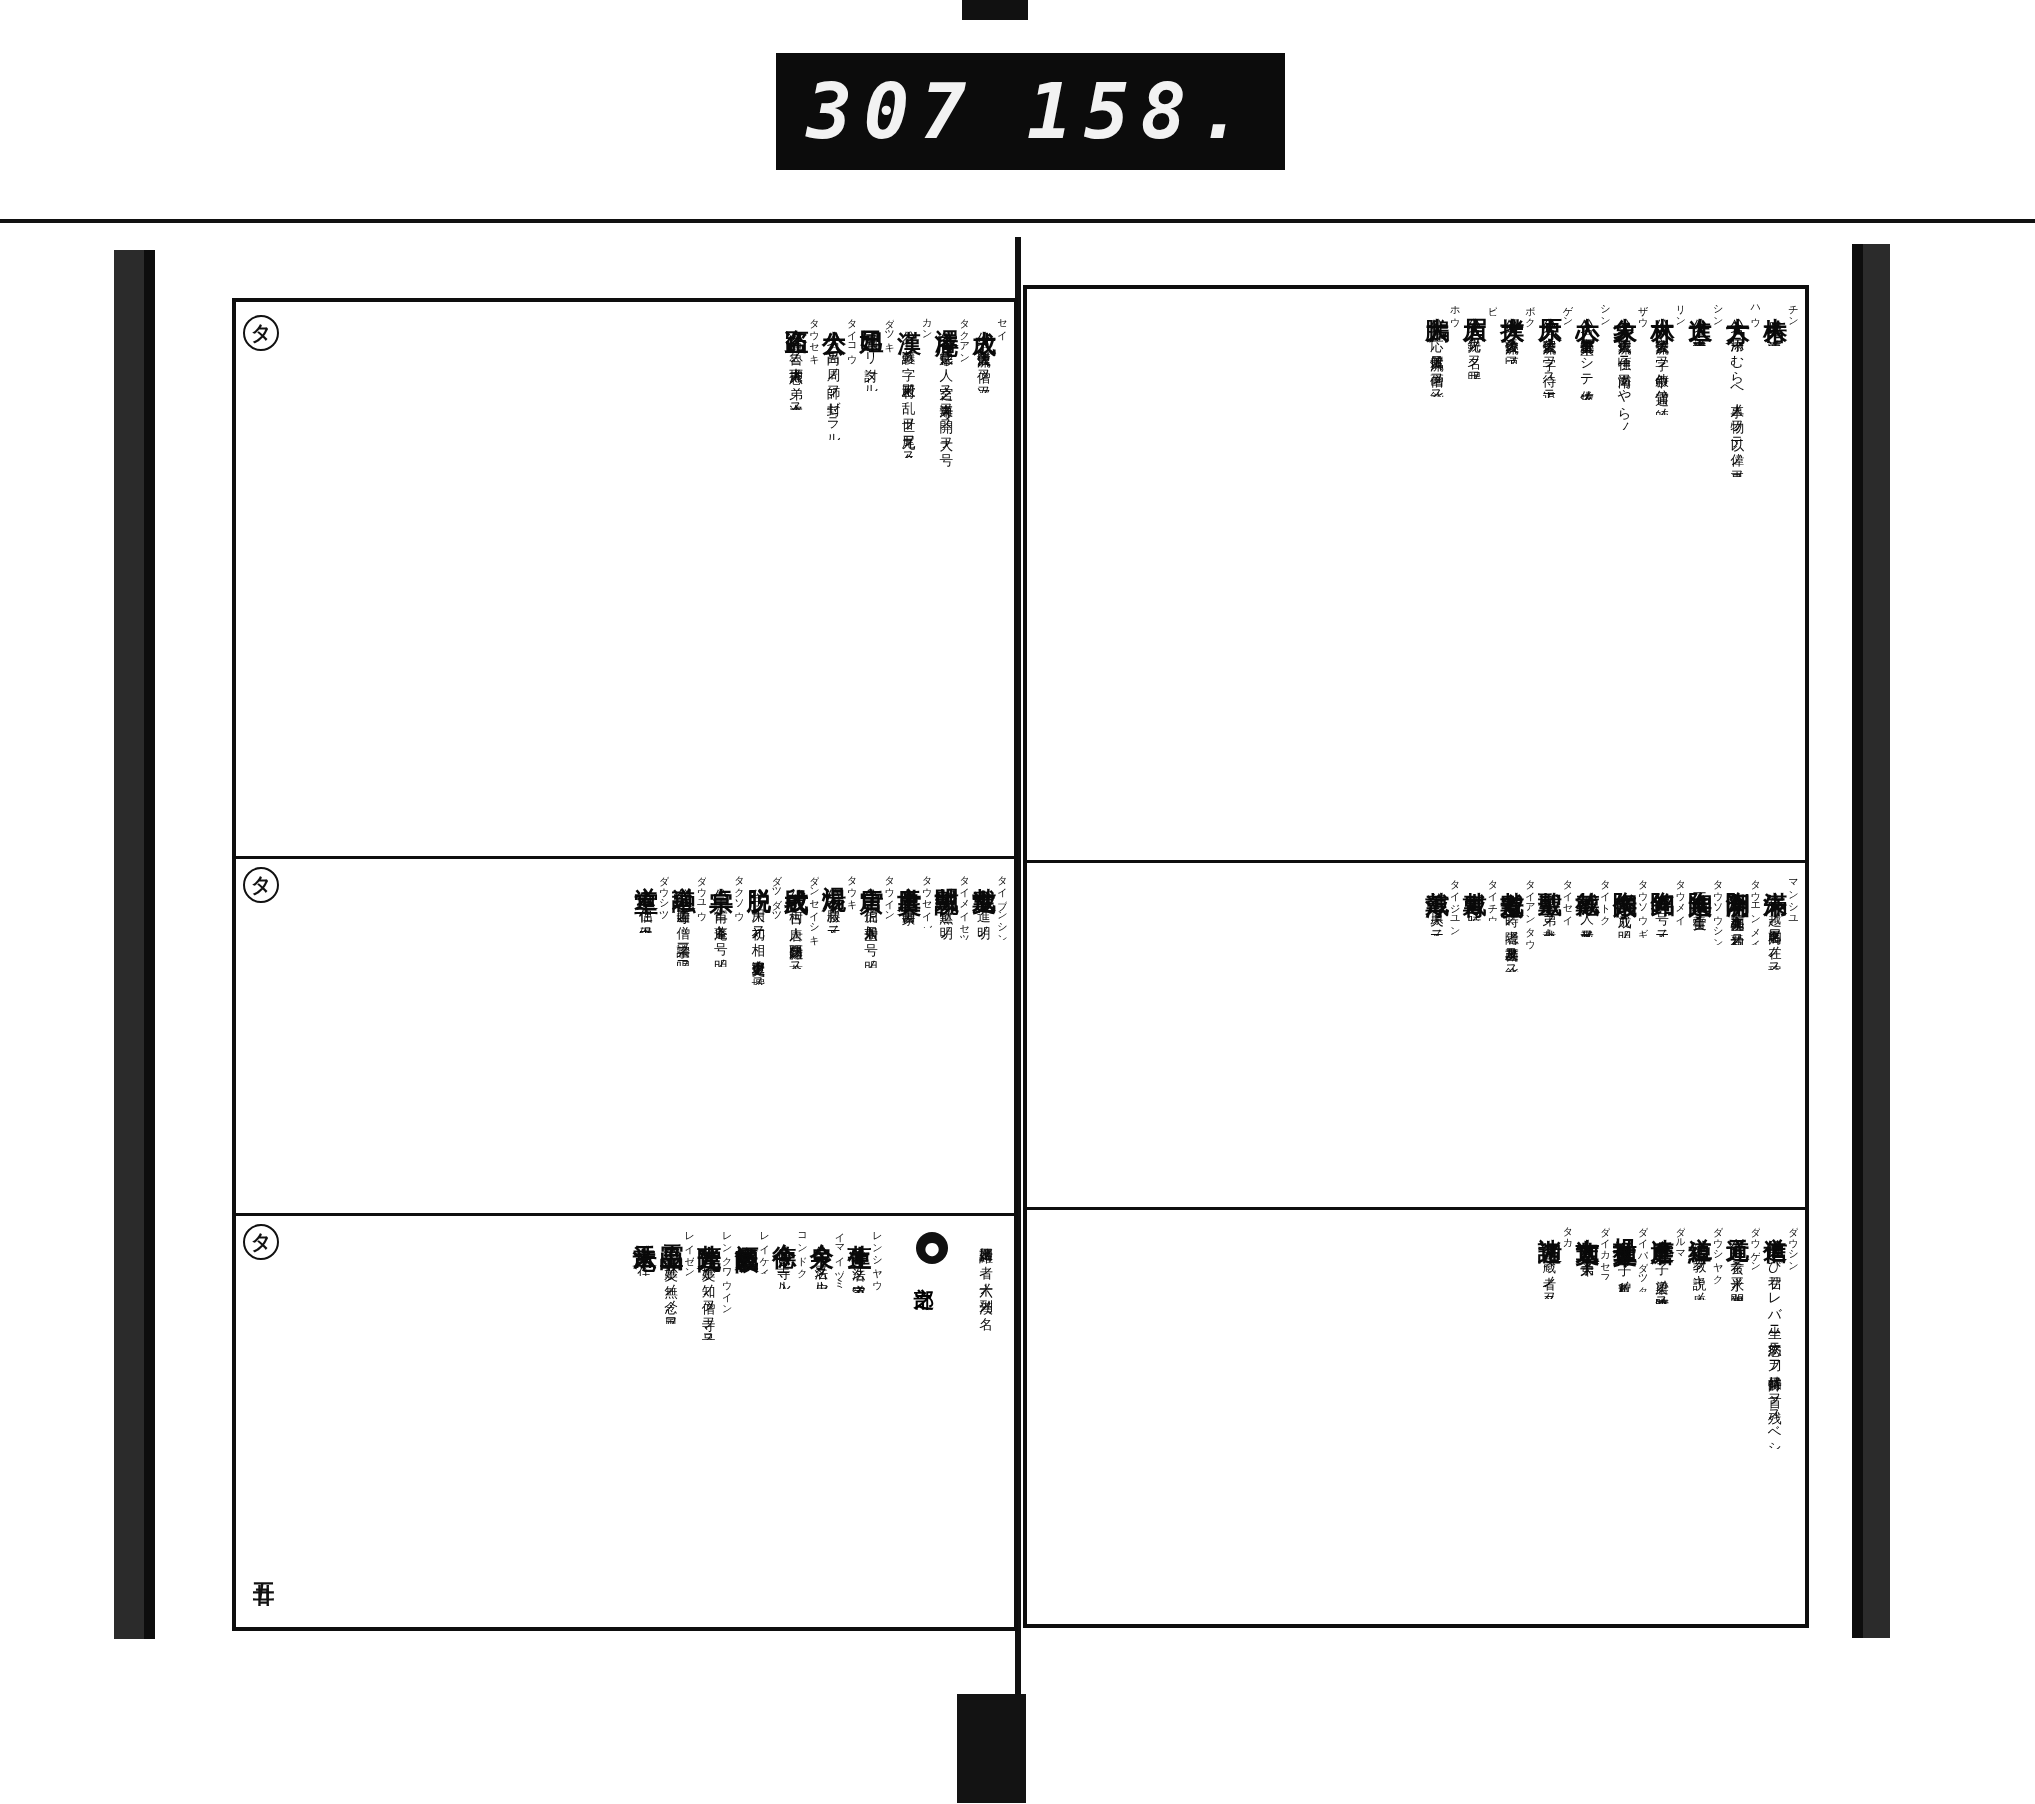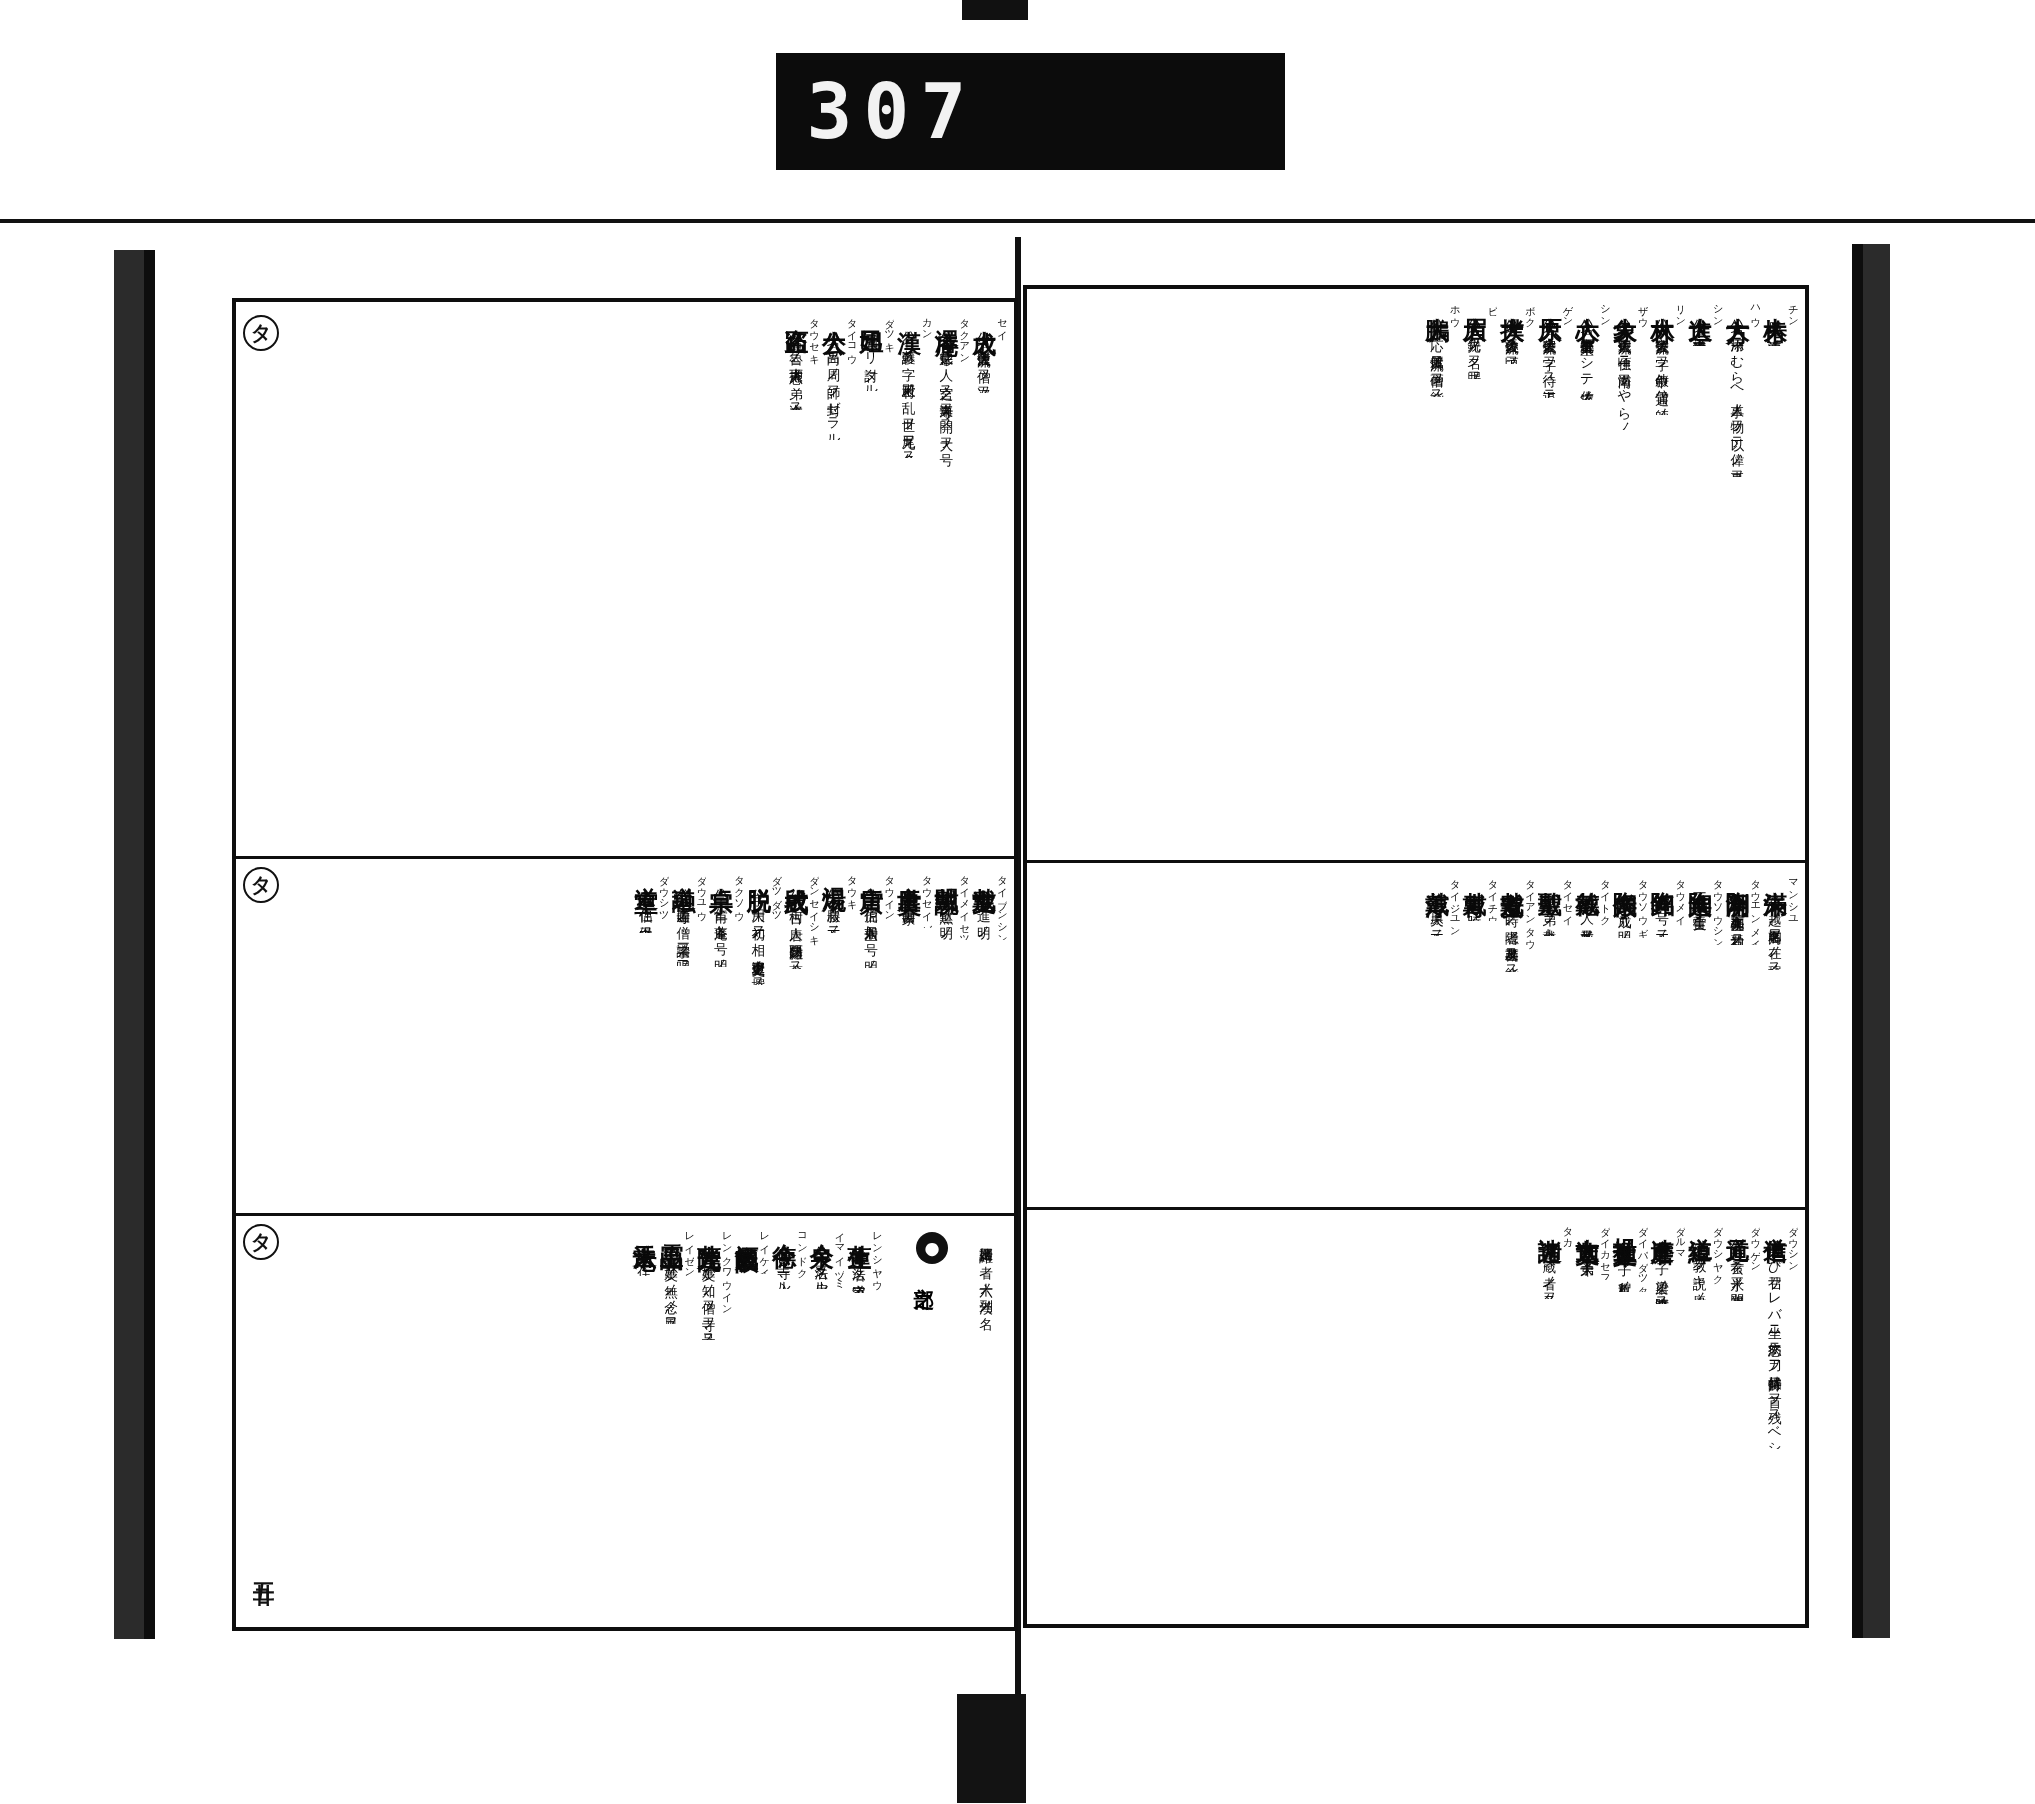"307" #film-counter { font-style: none -> italic }
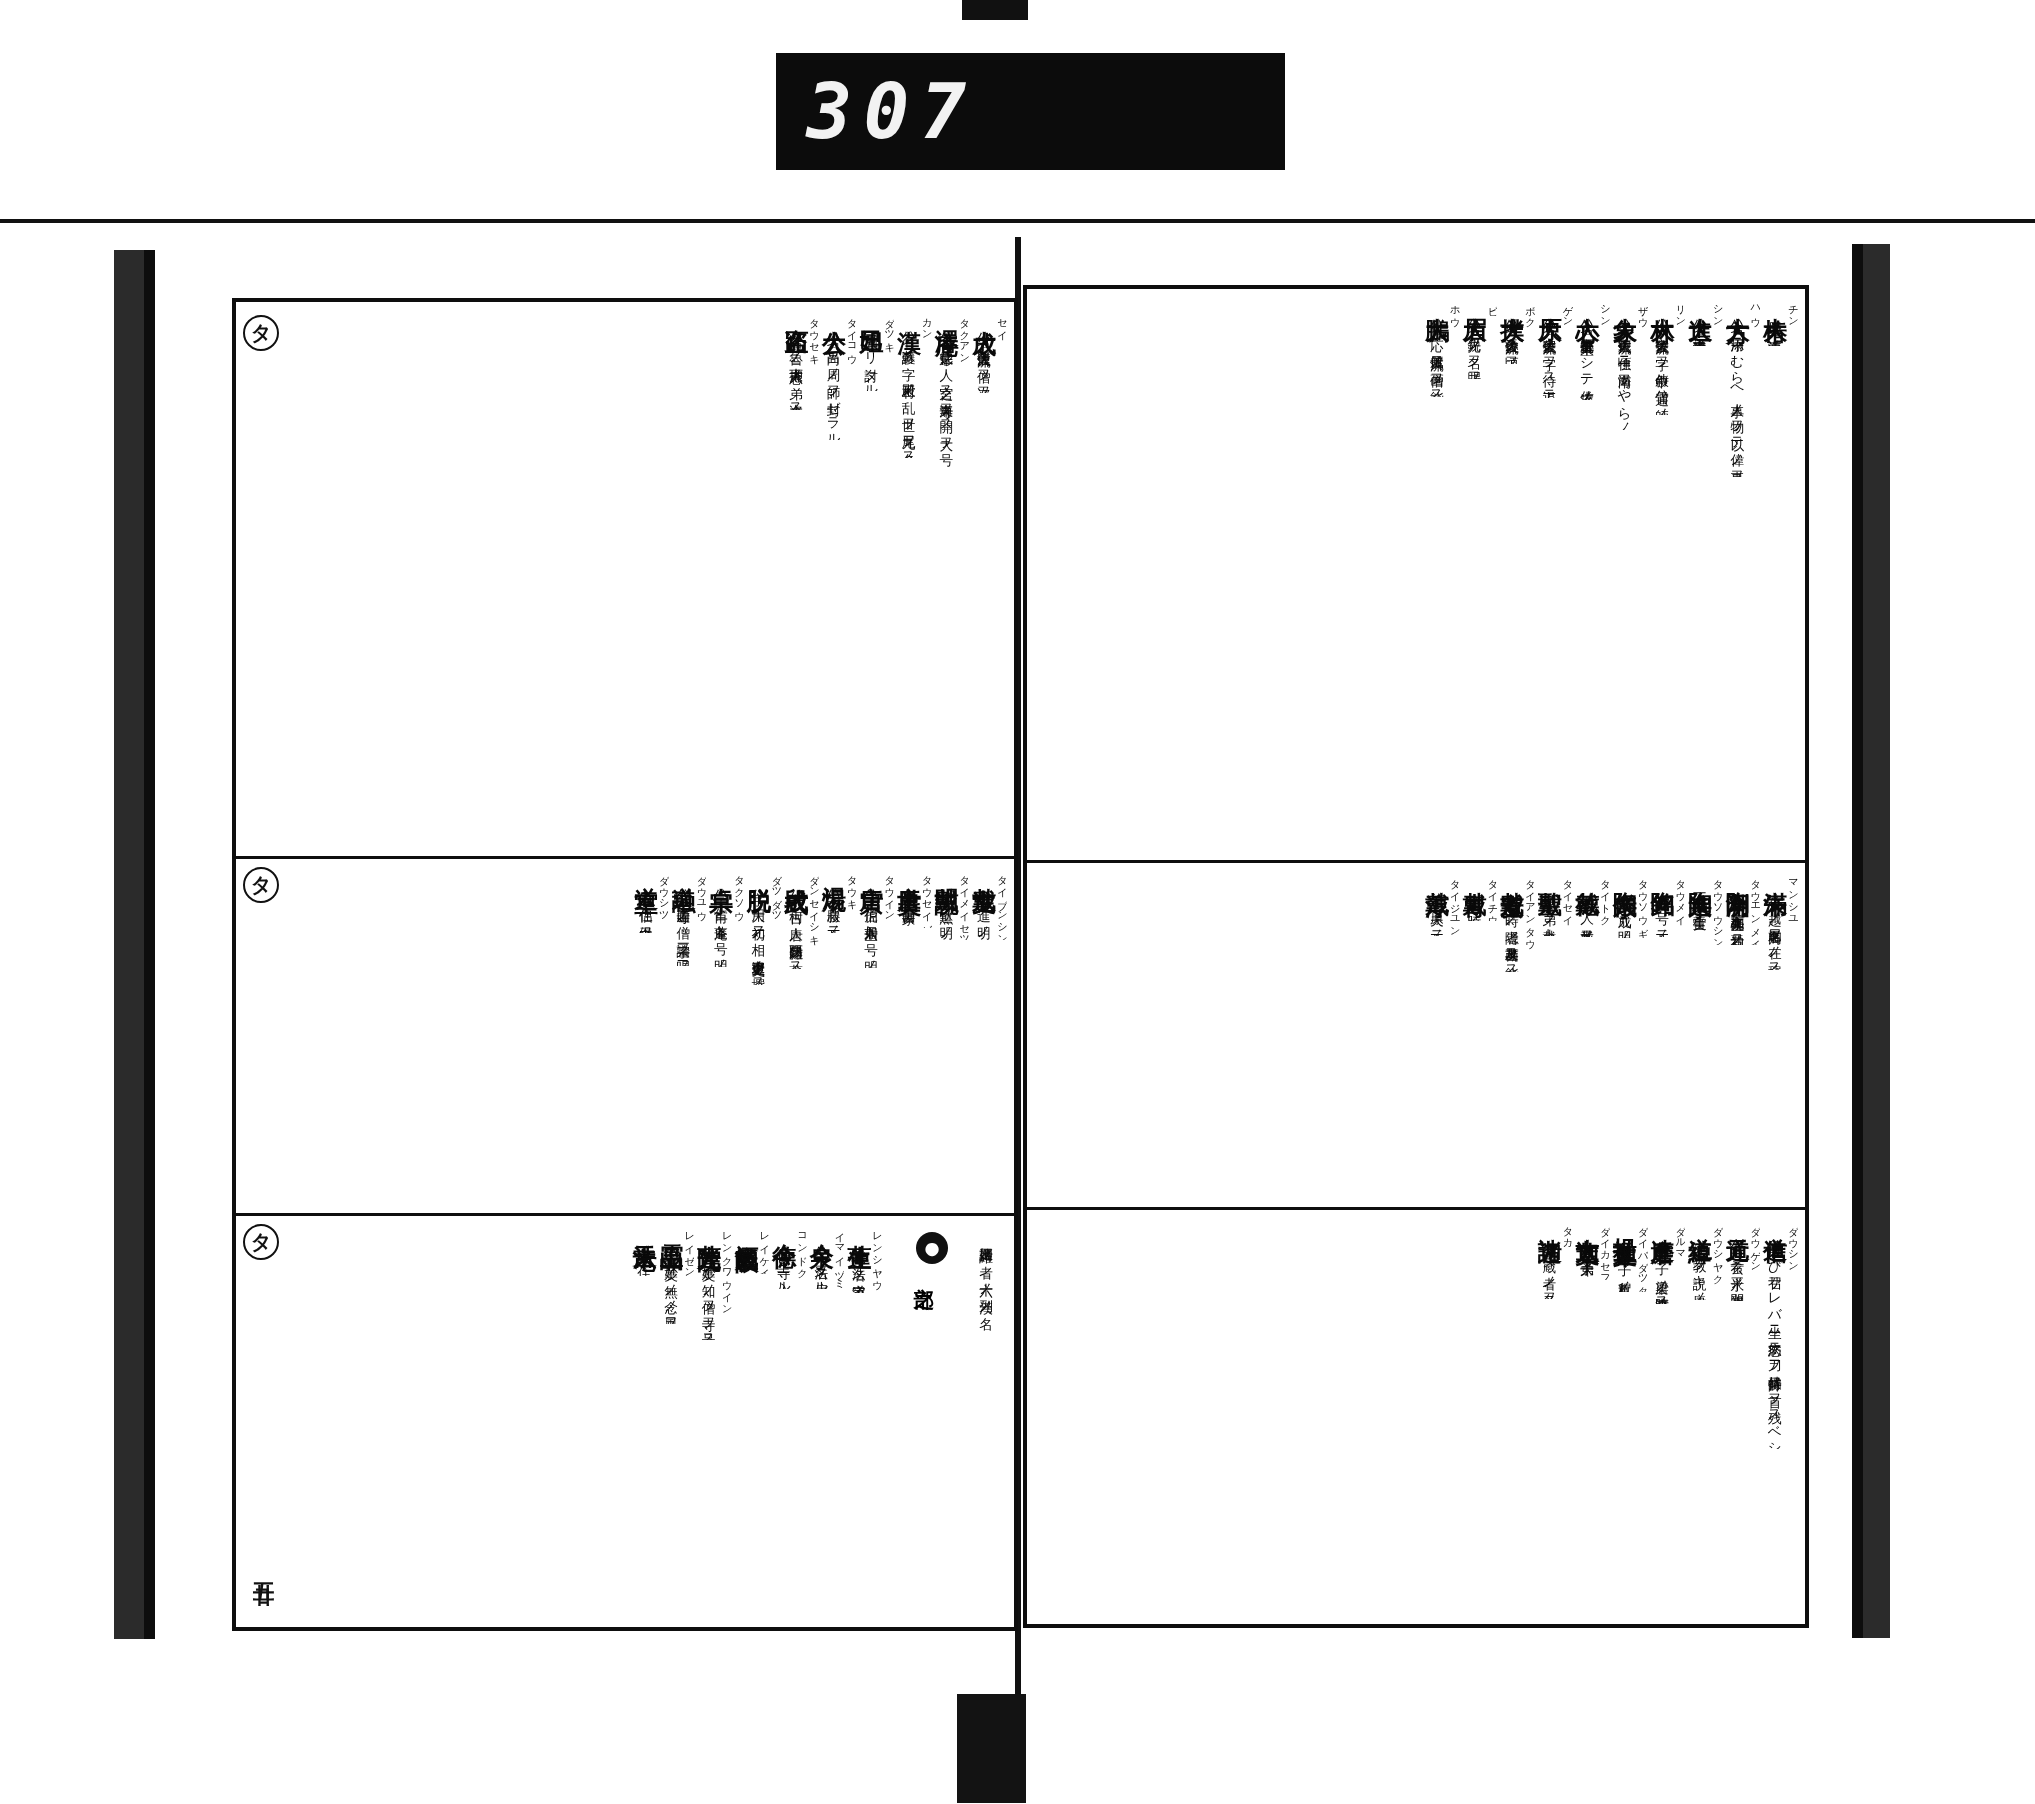"158." span.digits { html: none -> <span>158.</span> }
